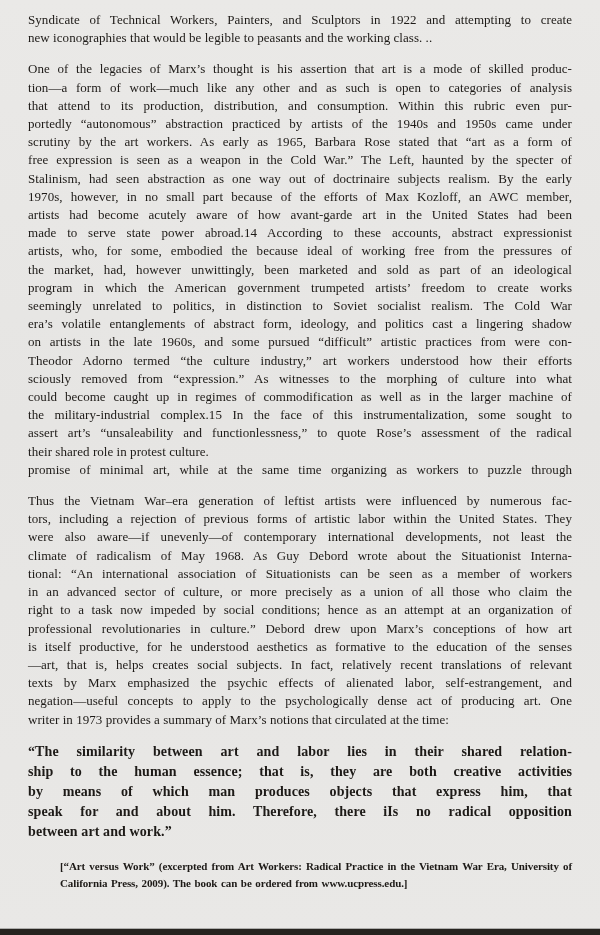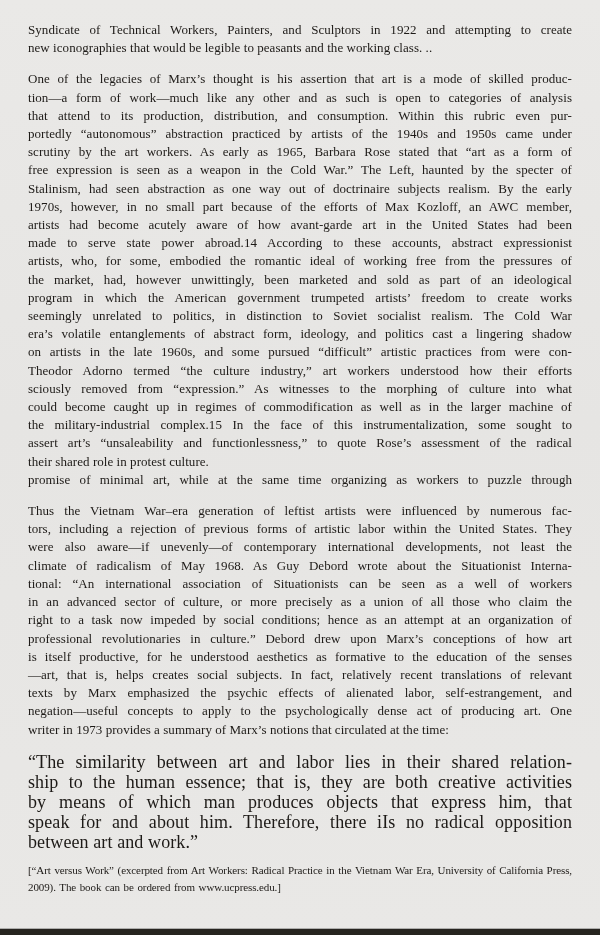"Syndicate of Technical Workers," .body-text { padding: 21px 28px 0 28px -> 11px 28px 0 28px }
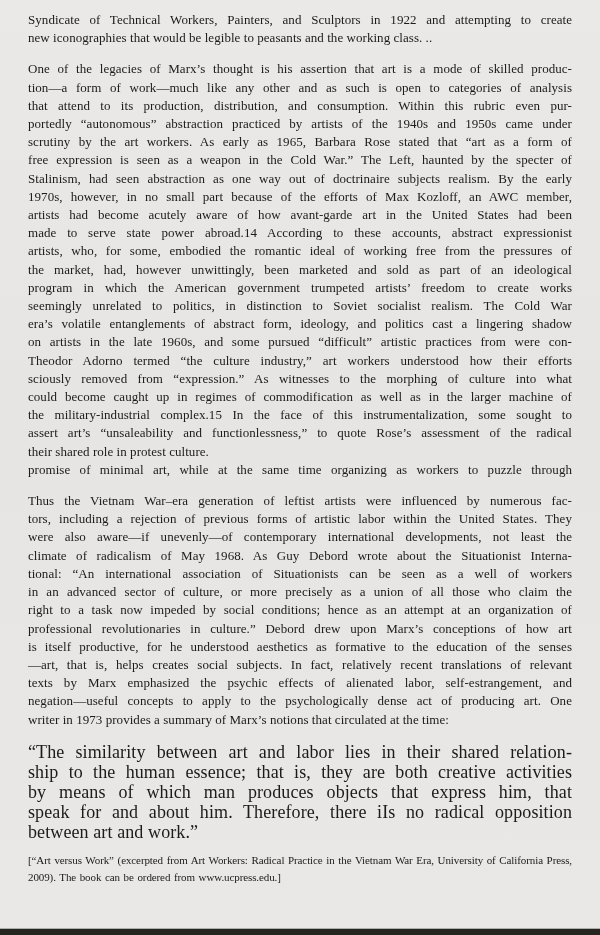"artists, who, for some, embodied" div.ln { text: romantic -> because }
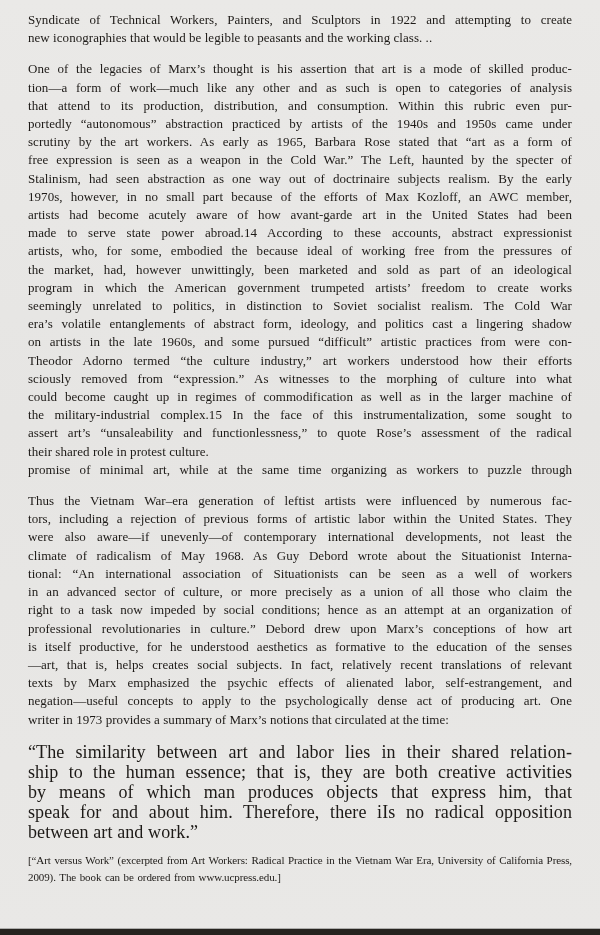"tional: “An international association of" div.ln { text: well -> member }
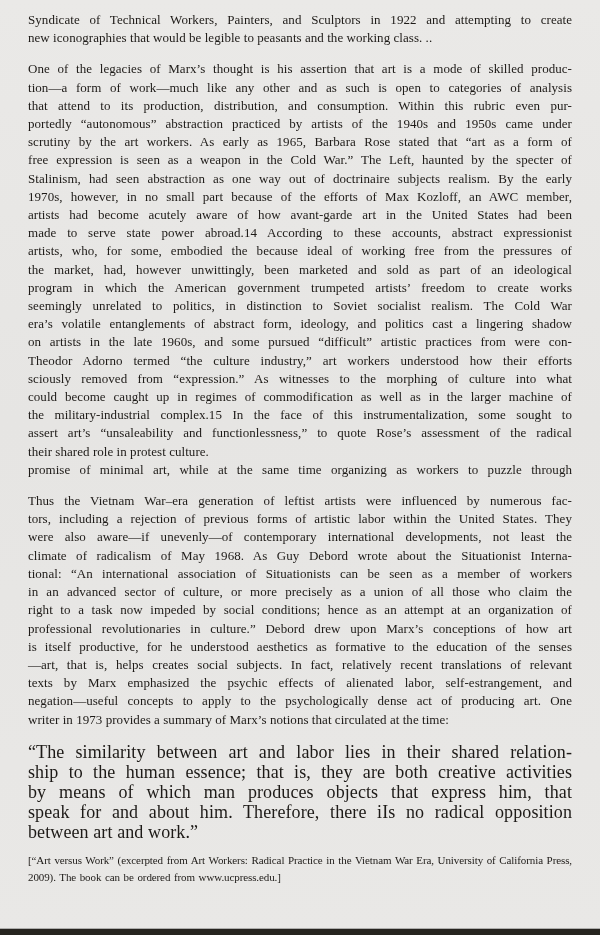"“The similarity between art and" .quote { font-size: 18px -> 14px; font-weight: normal -> bold; margin: 0 0 10px 0 -> 0 0 16px 0 }
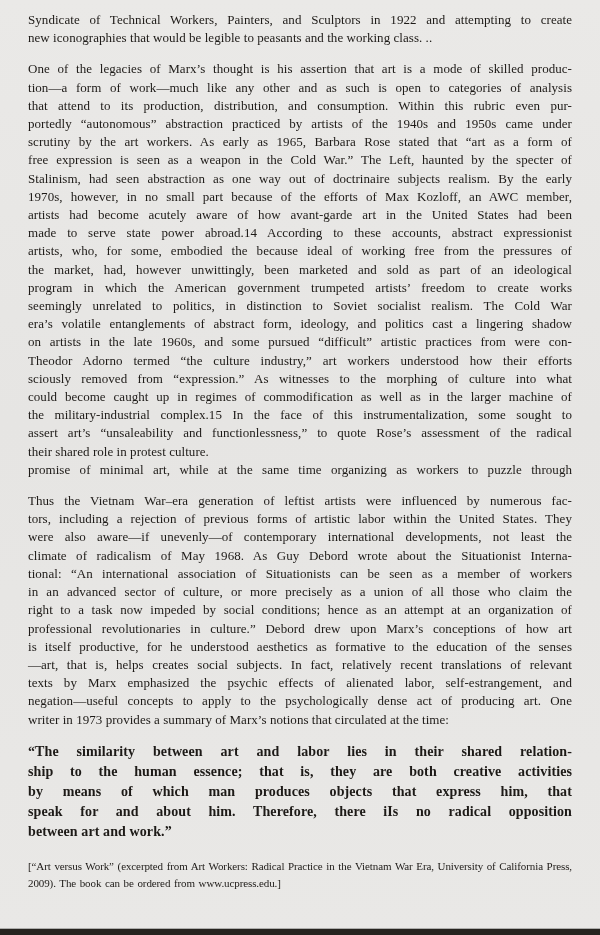"[“Art versus Work” (excerpted from" .citation { font-weight: normal -> bold; margin-left: none -> 32px }
